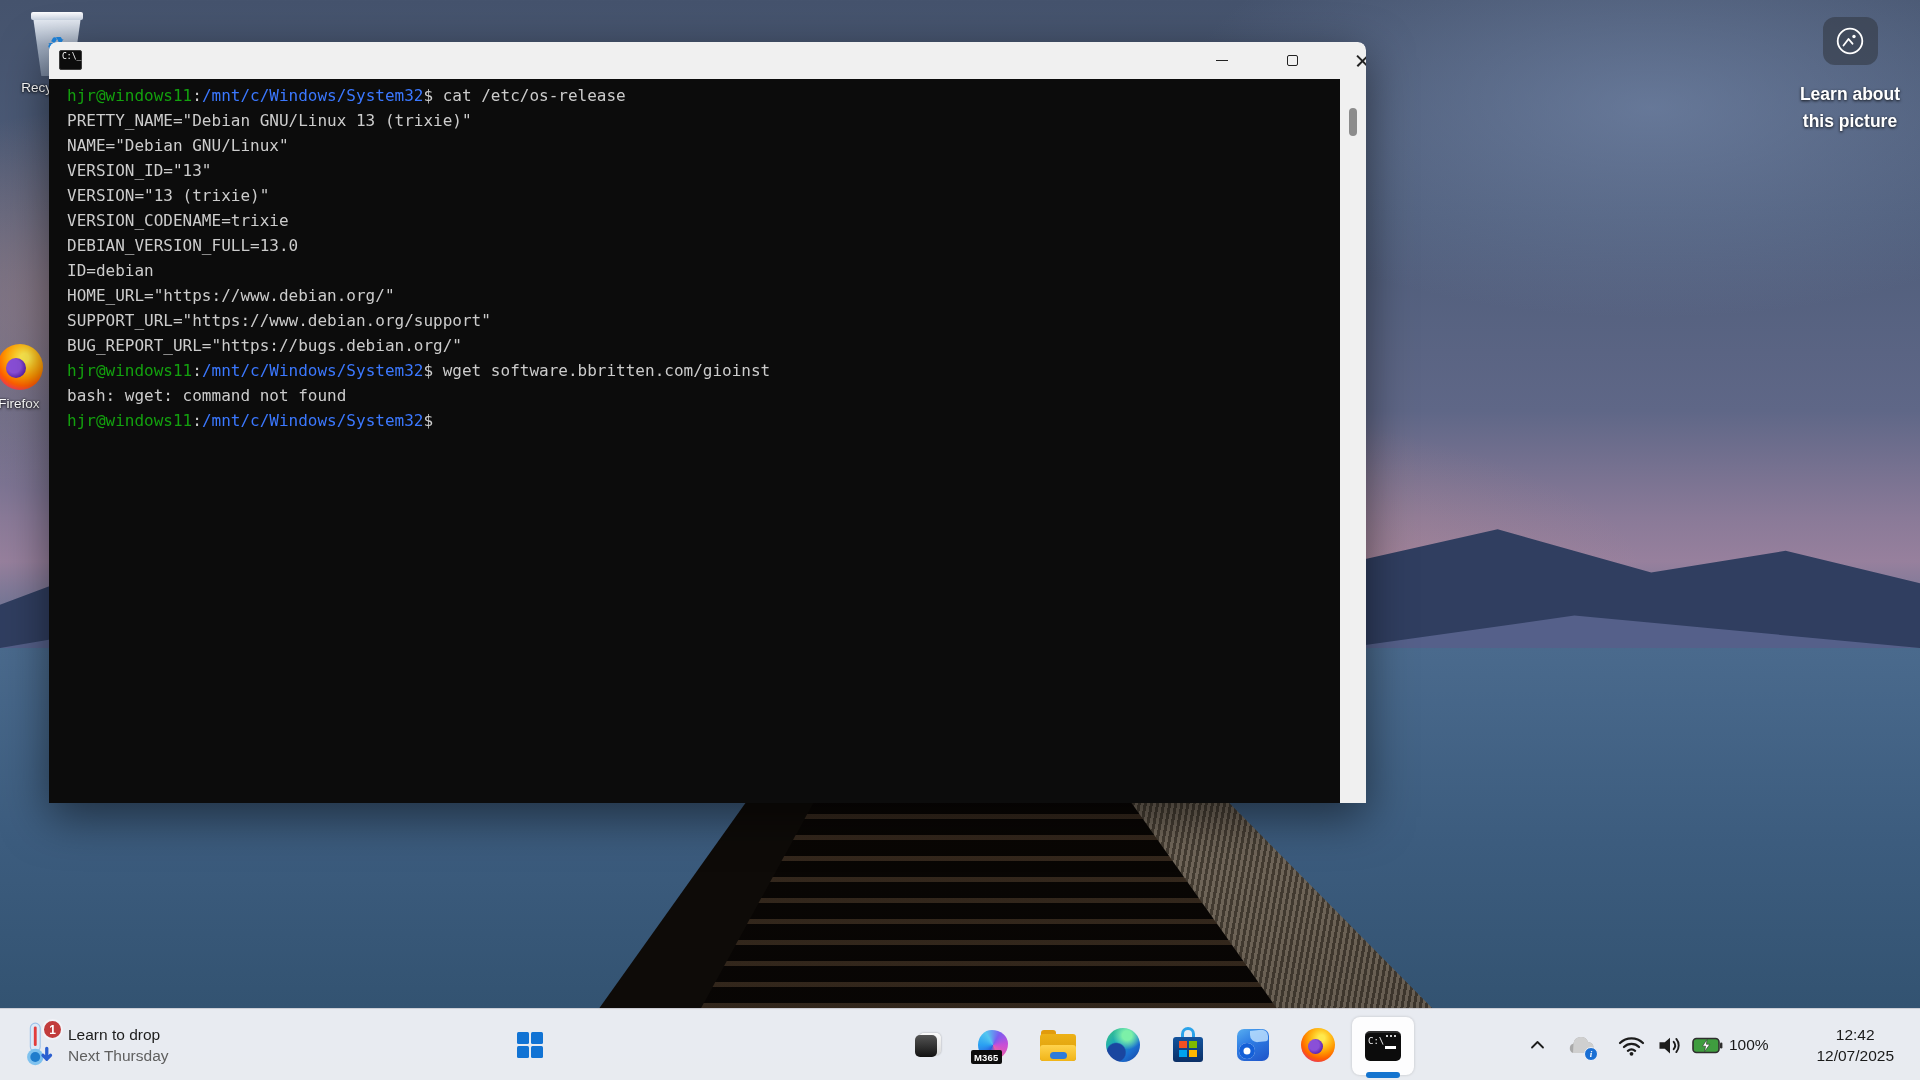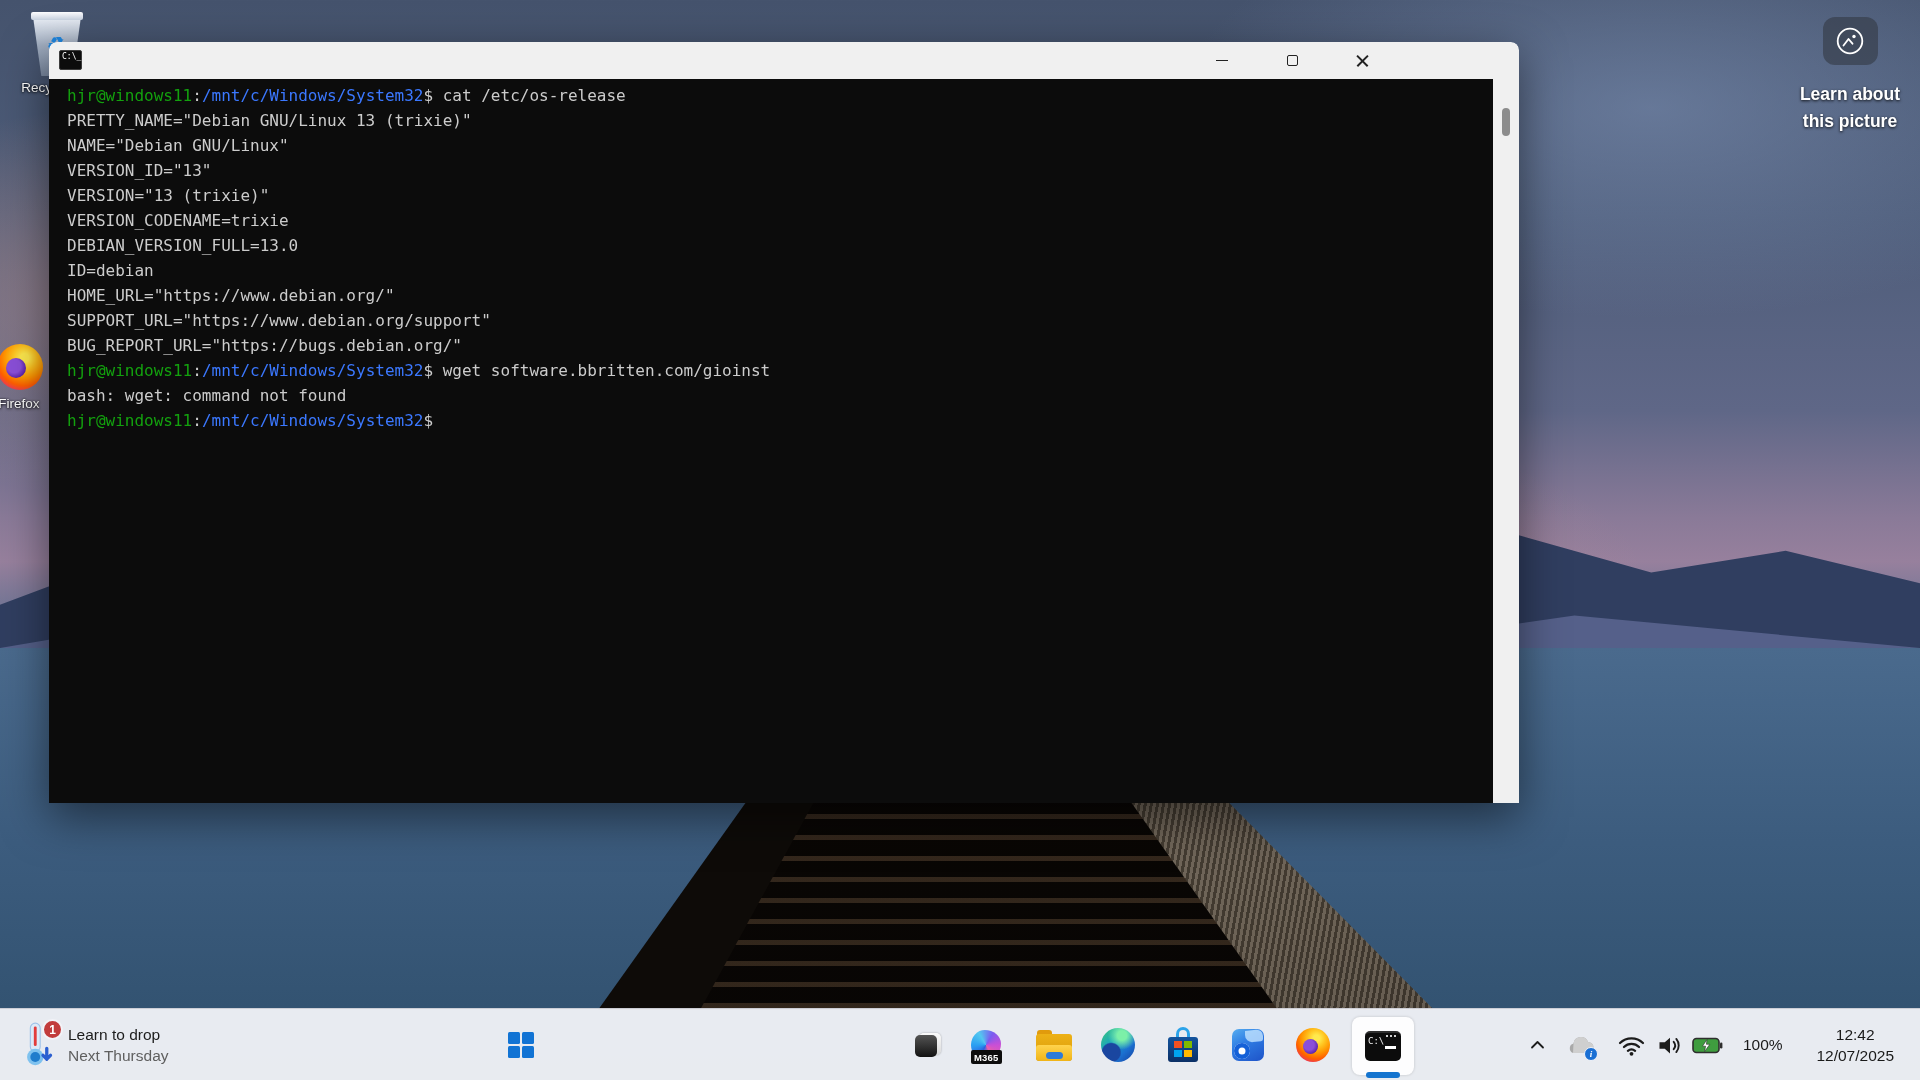"C:\_" .window { width: 1470px -> 1317px }
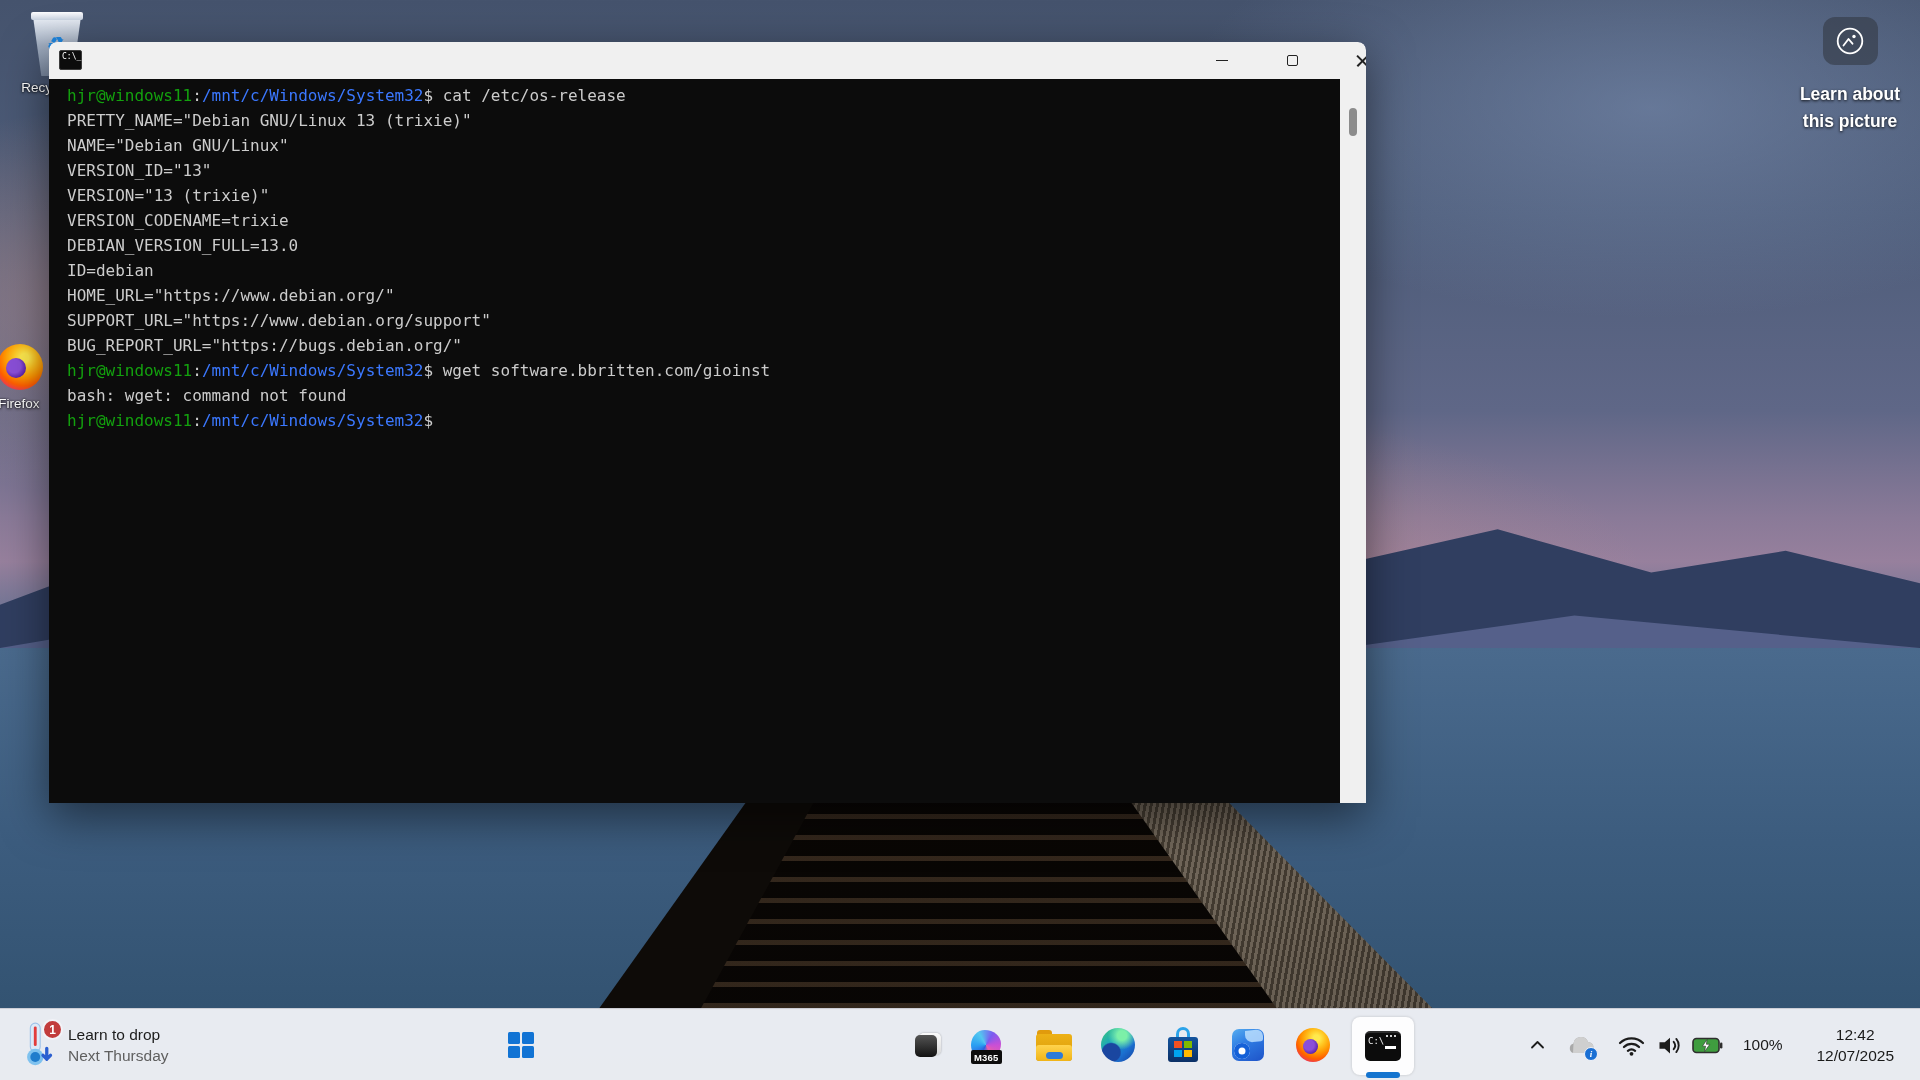"100%" .batt-group { gap: 20px -> 6px }
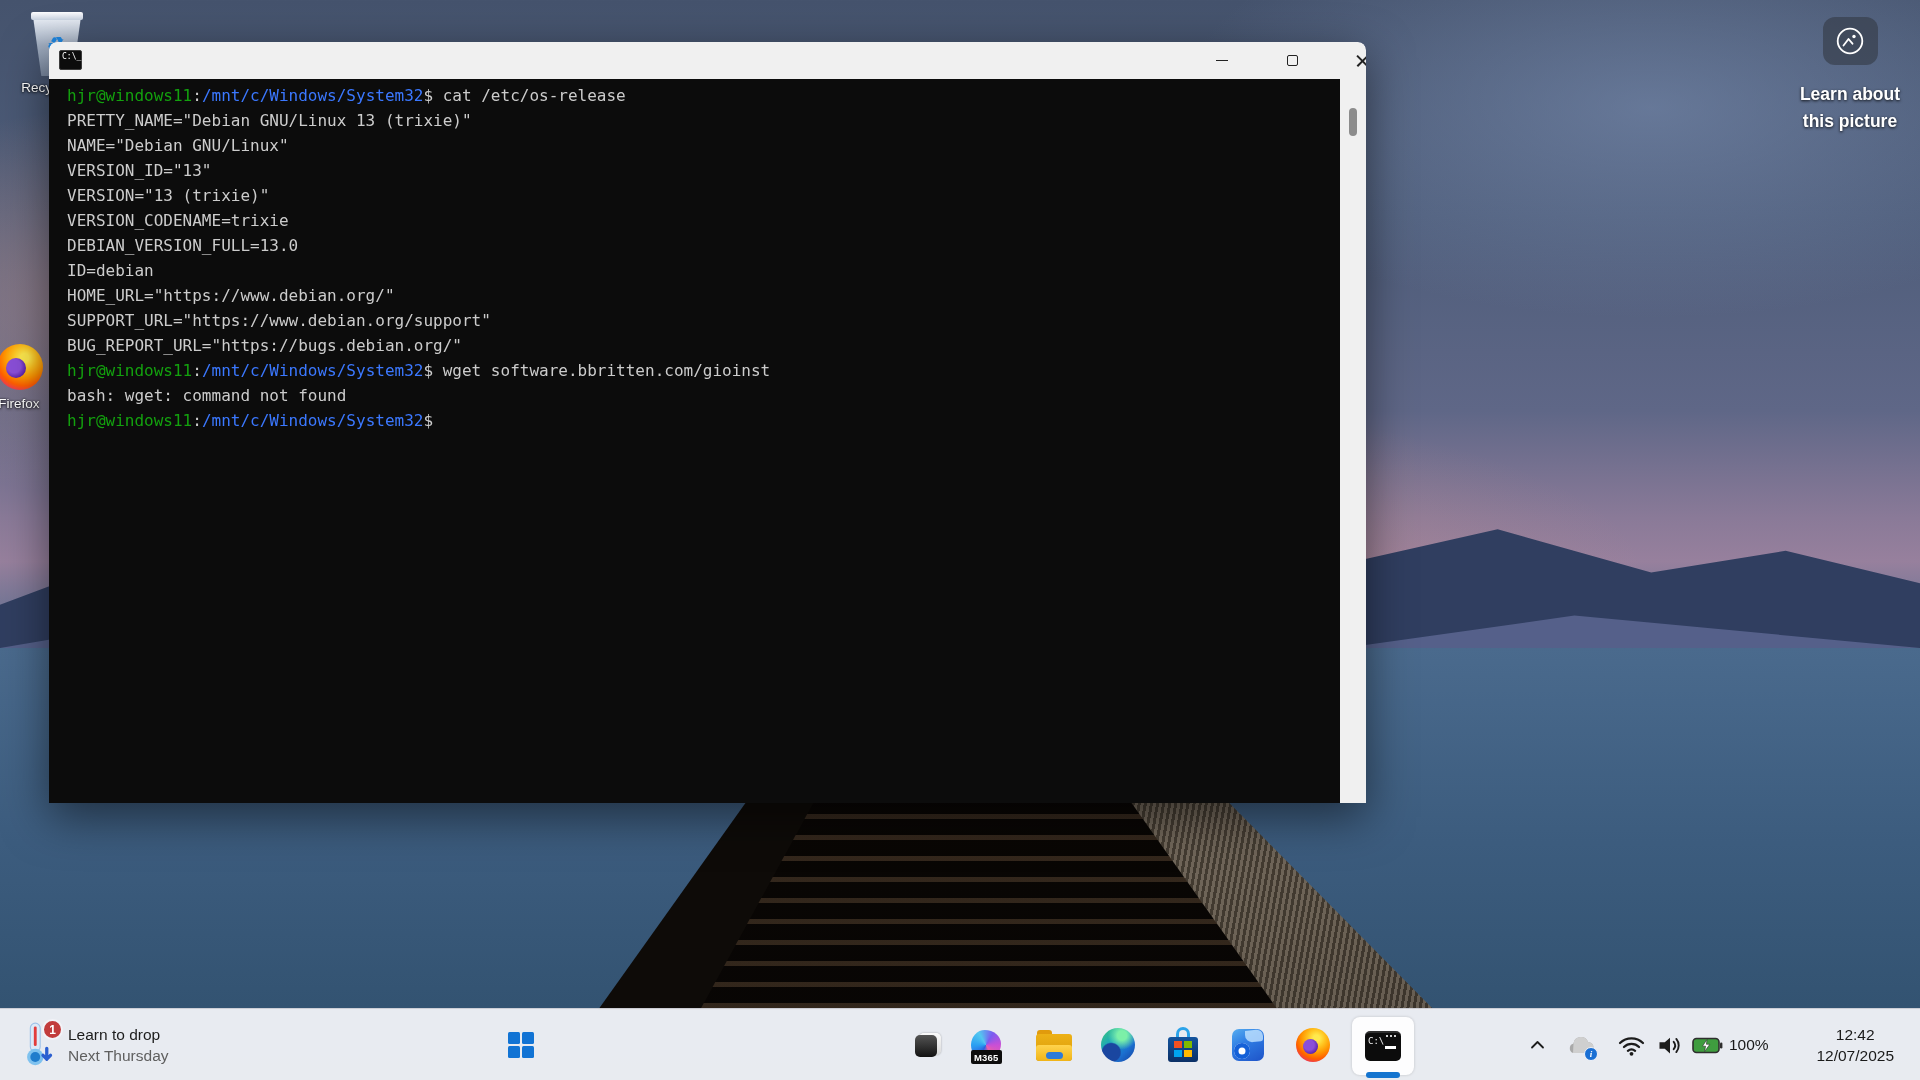"M365" .tb-ico { justify-content: none -> center }
